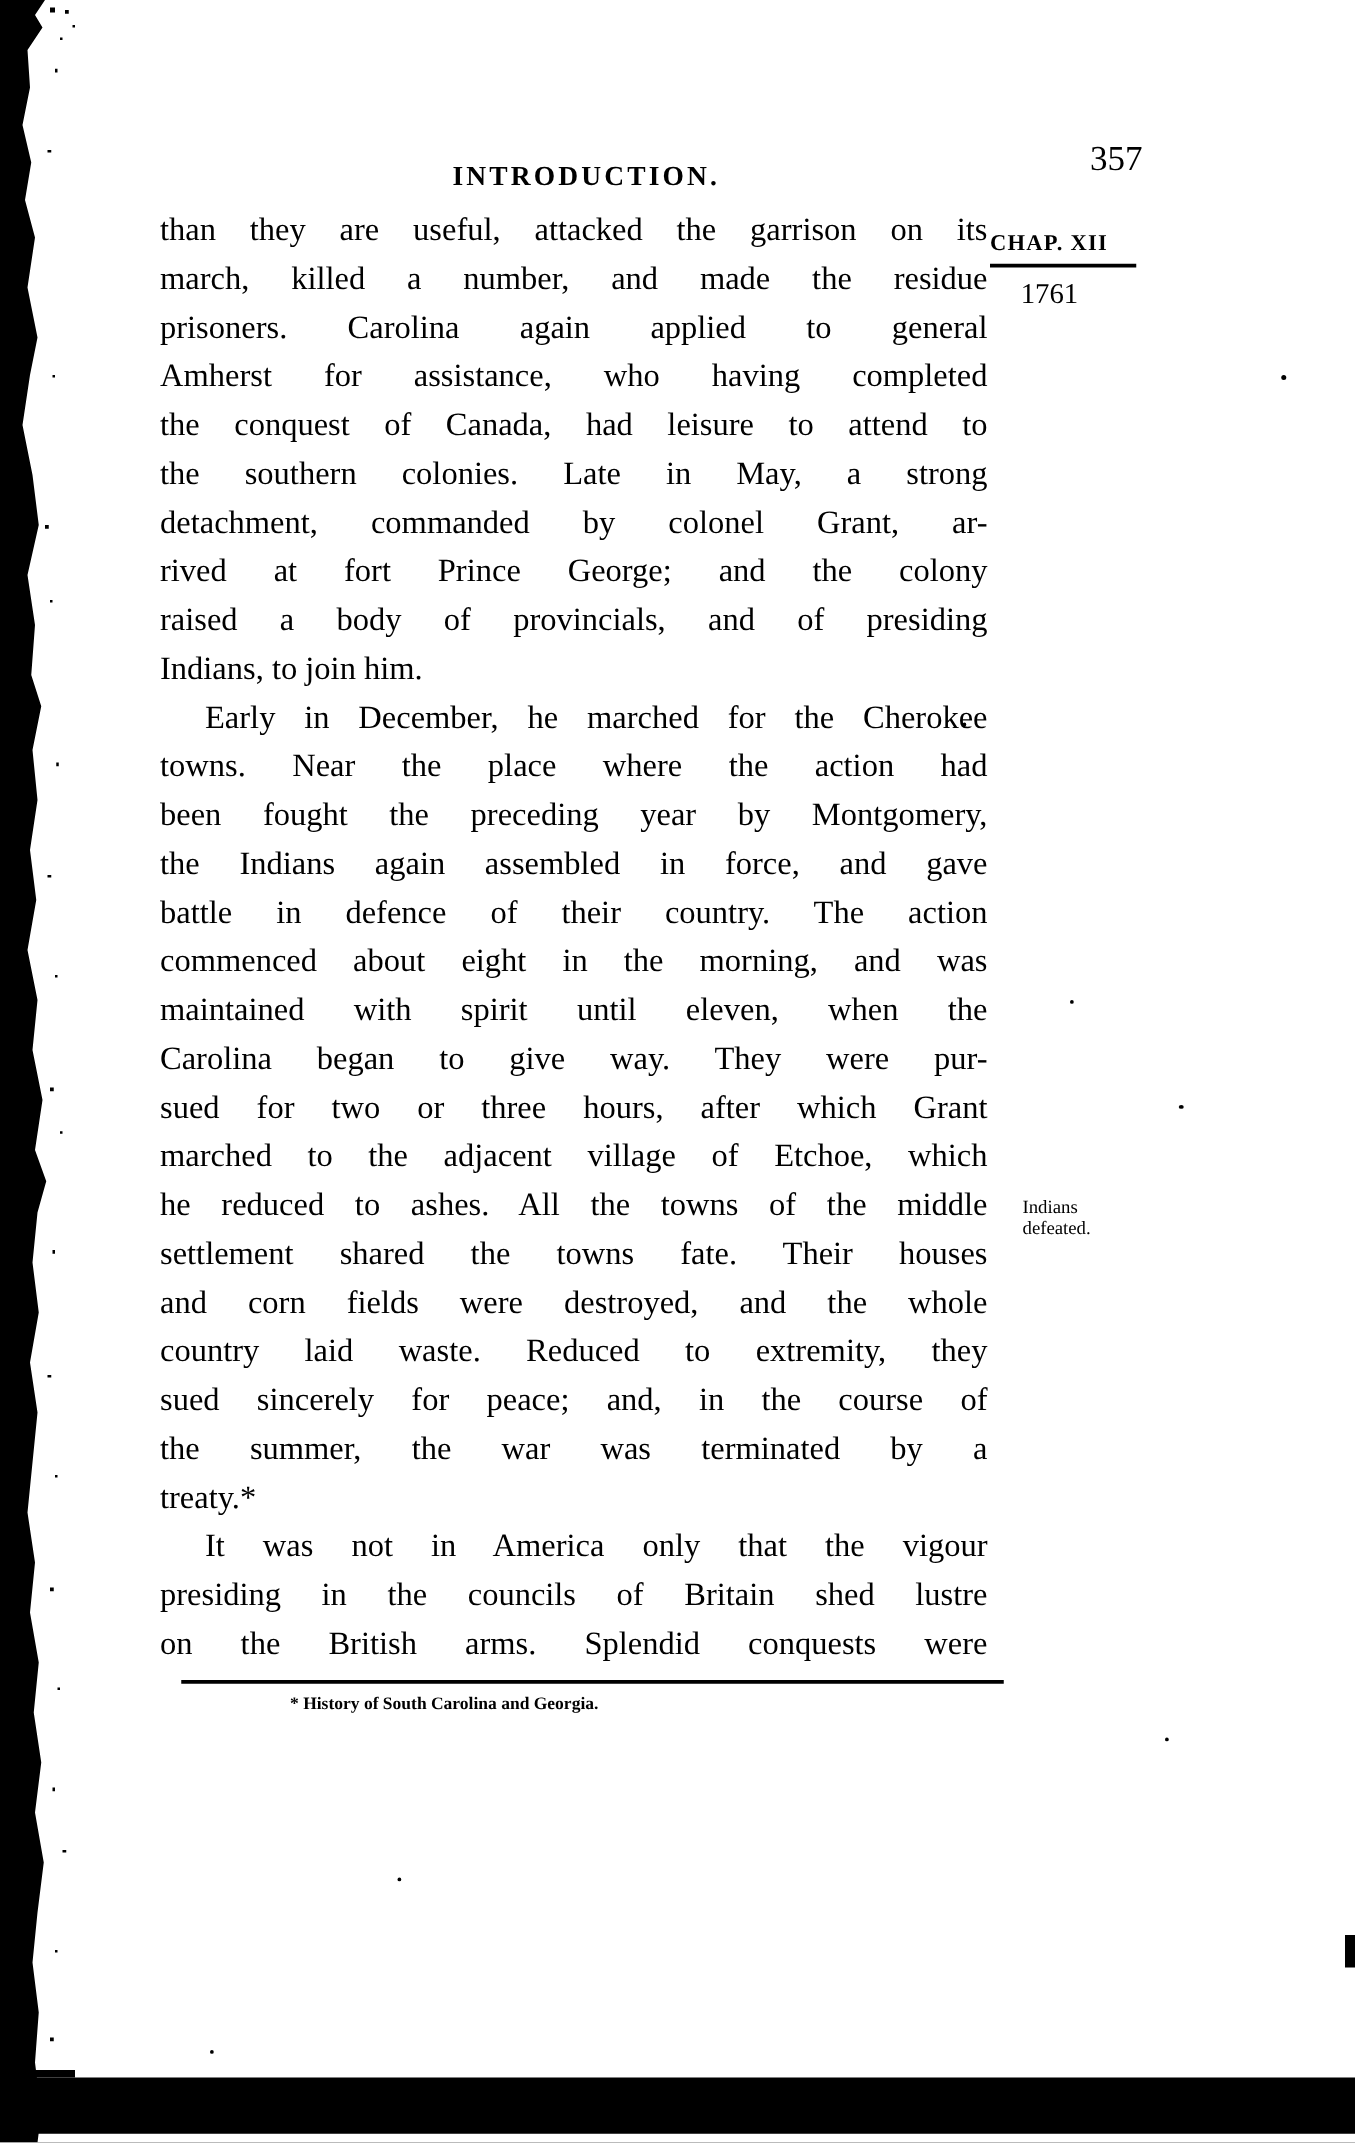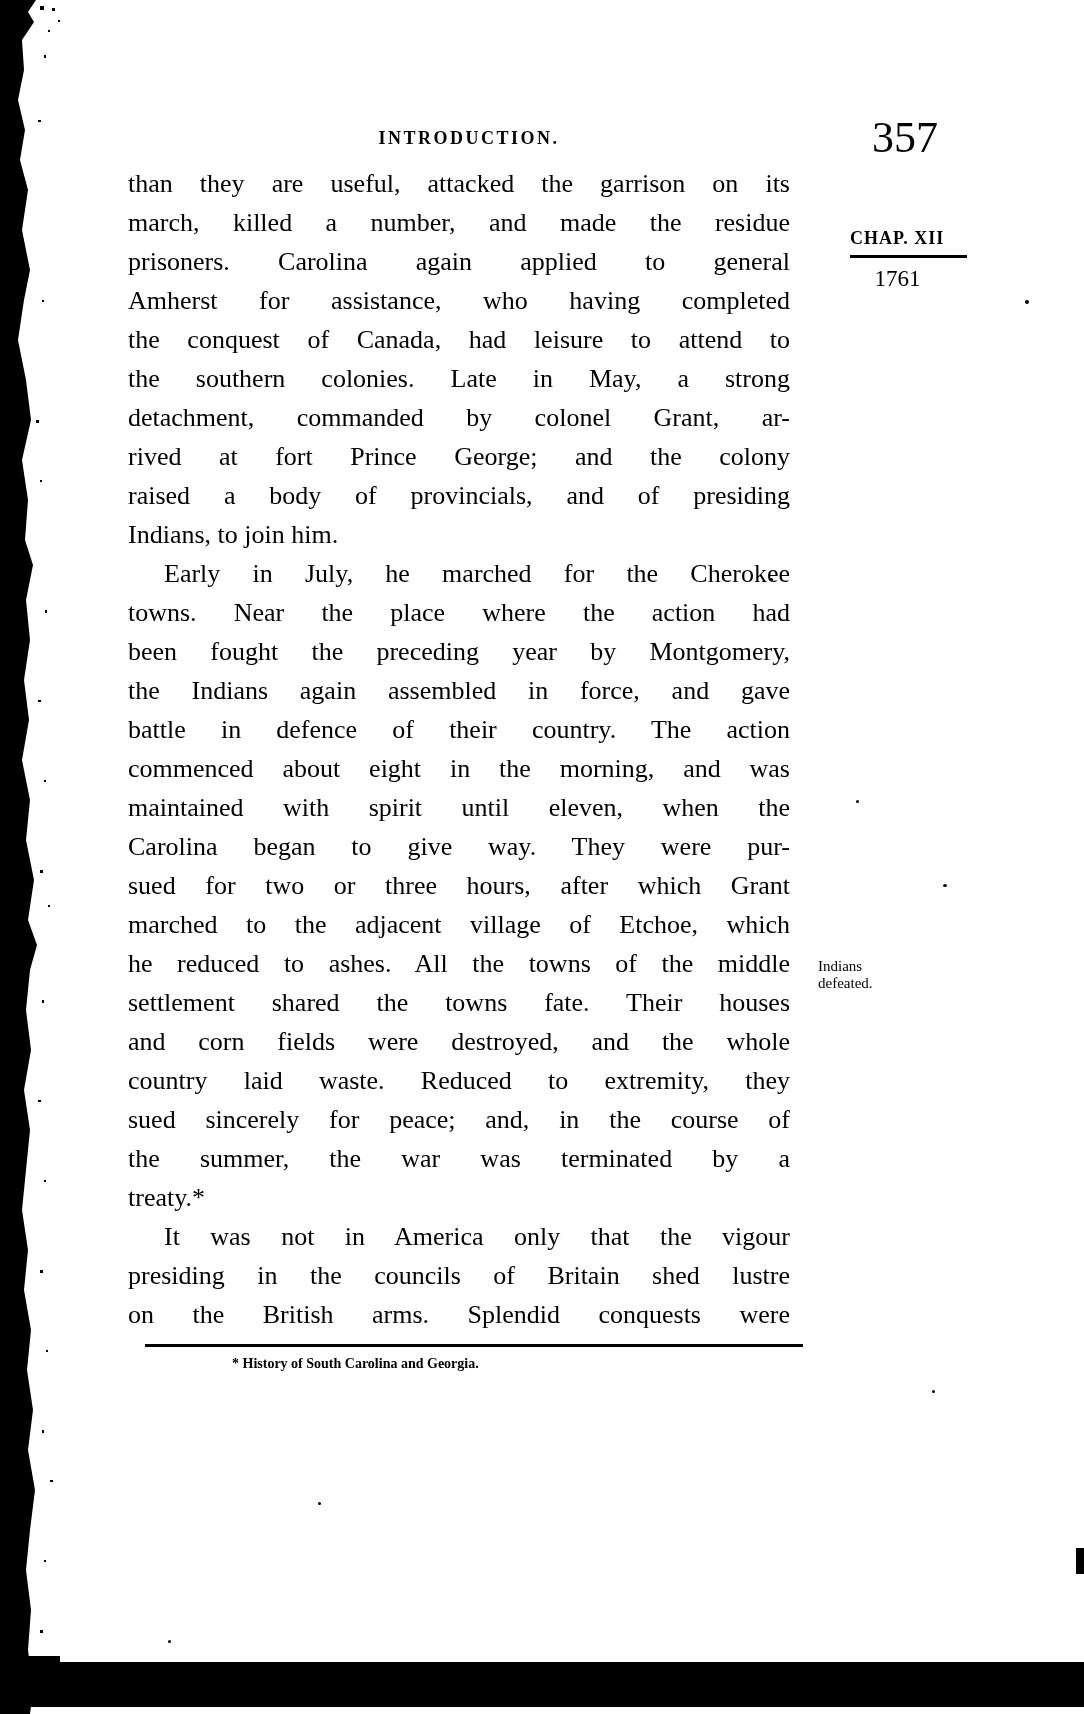"INTRODUCTION." .running-head { font-size: 18px -> 22px }
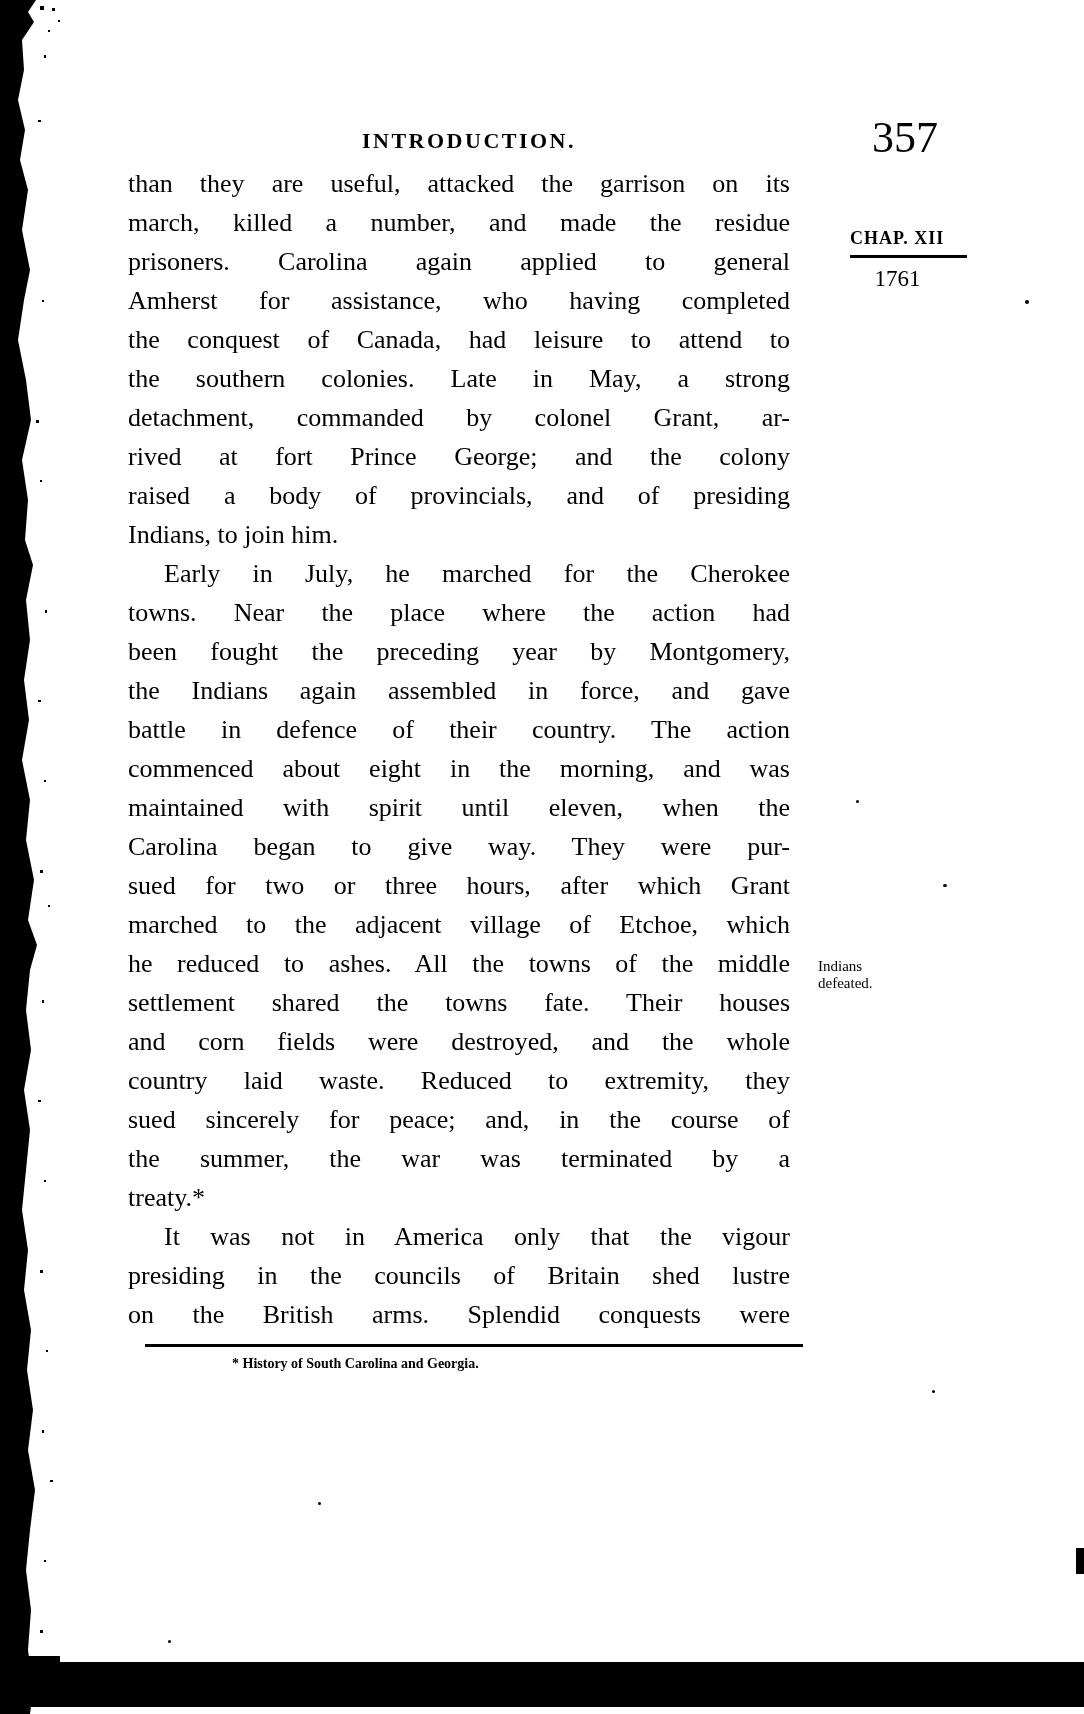"357" .page-number { font-size: 44px -> 28px }
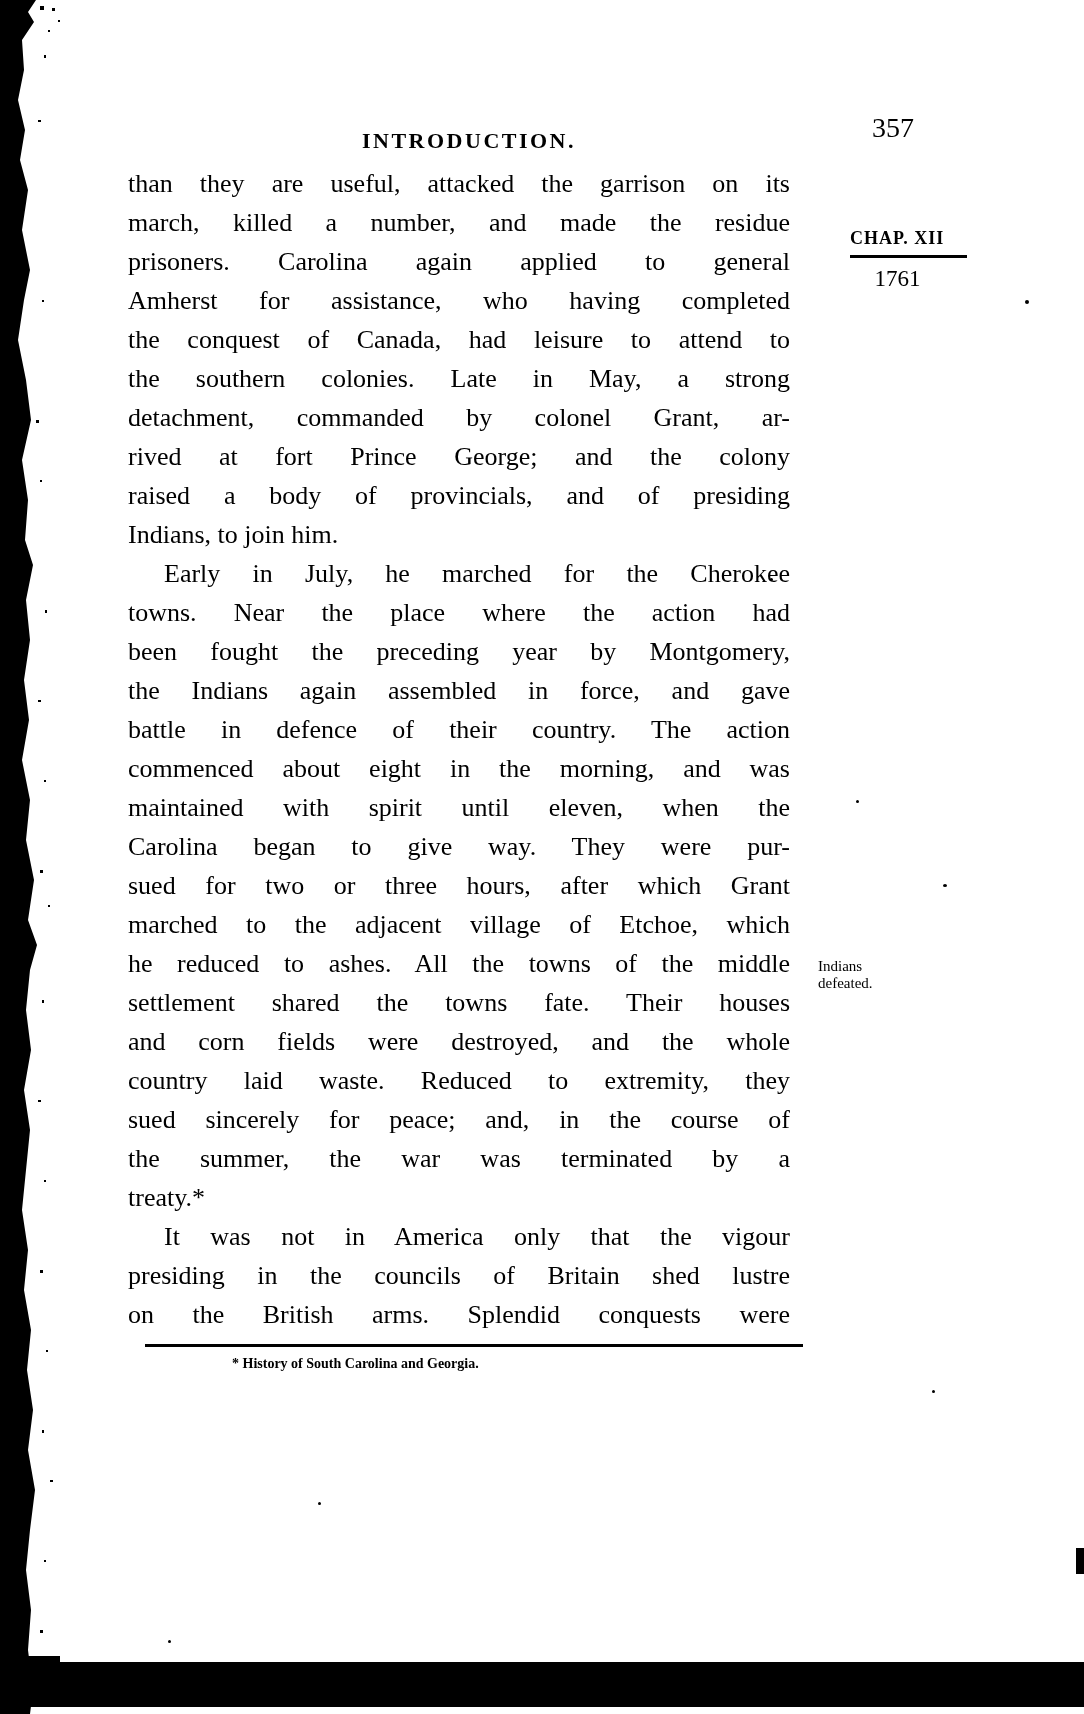"CHAP. XII" .chapter-note { left: 850px -> 792px; margin-top: 44px -> none }
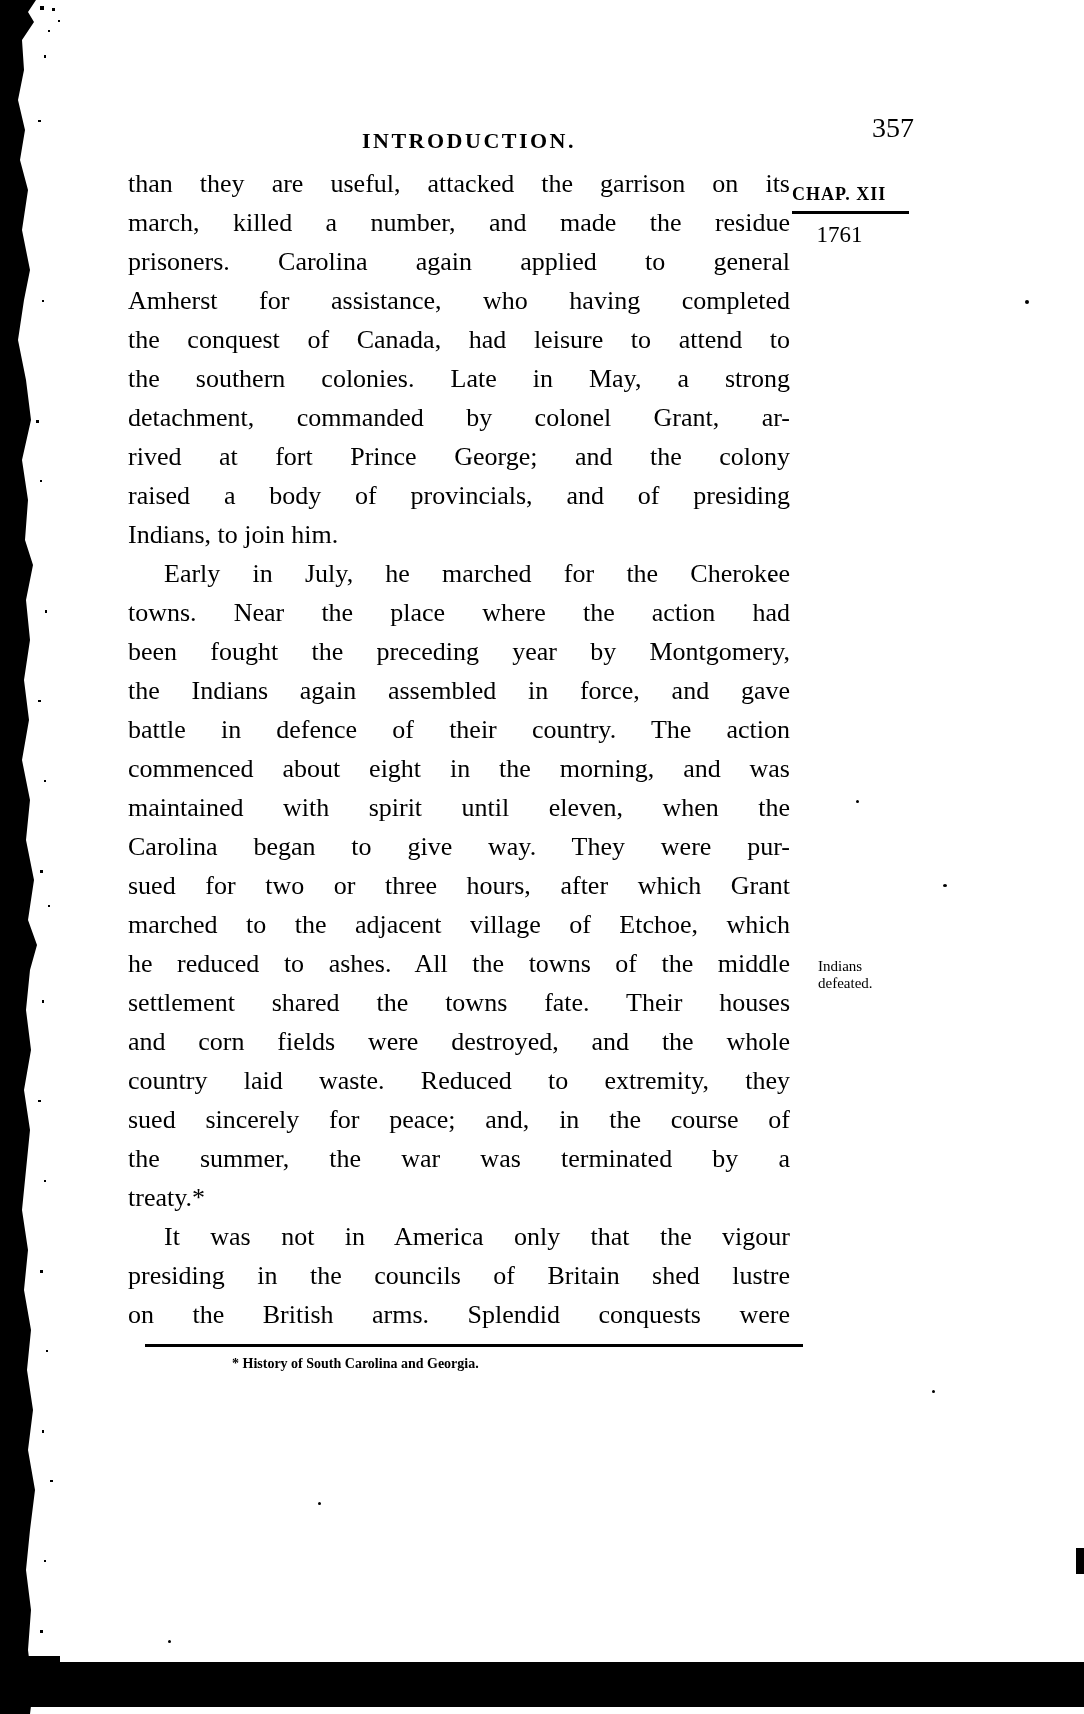"Early in July, he marched" div.line { text: July -> December }
